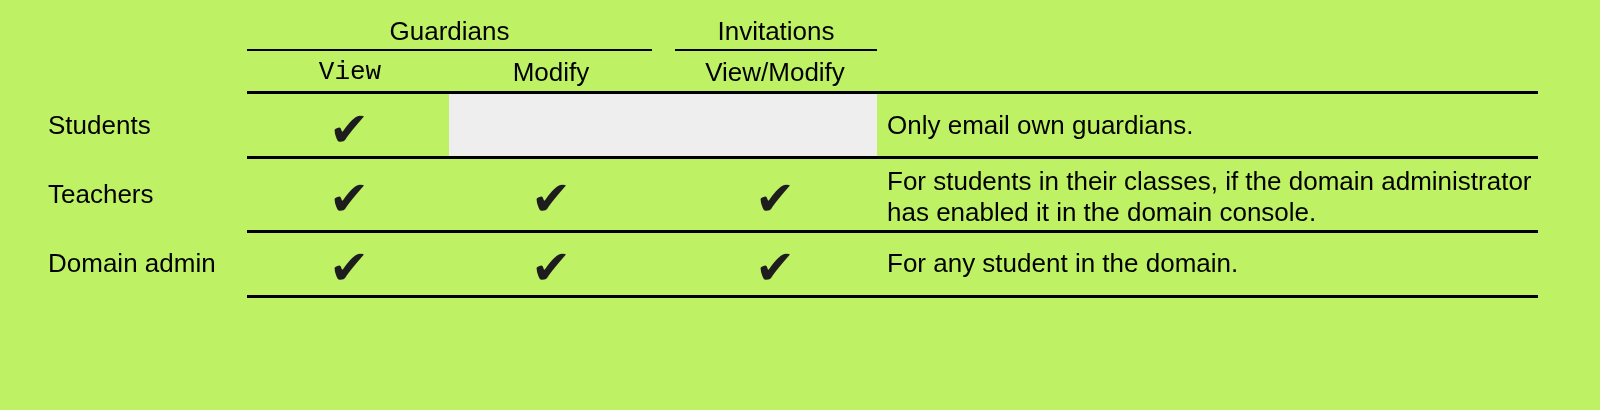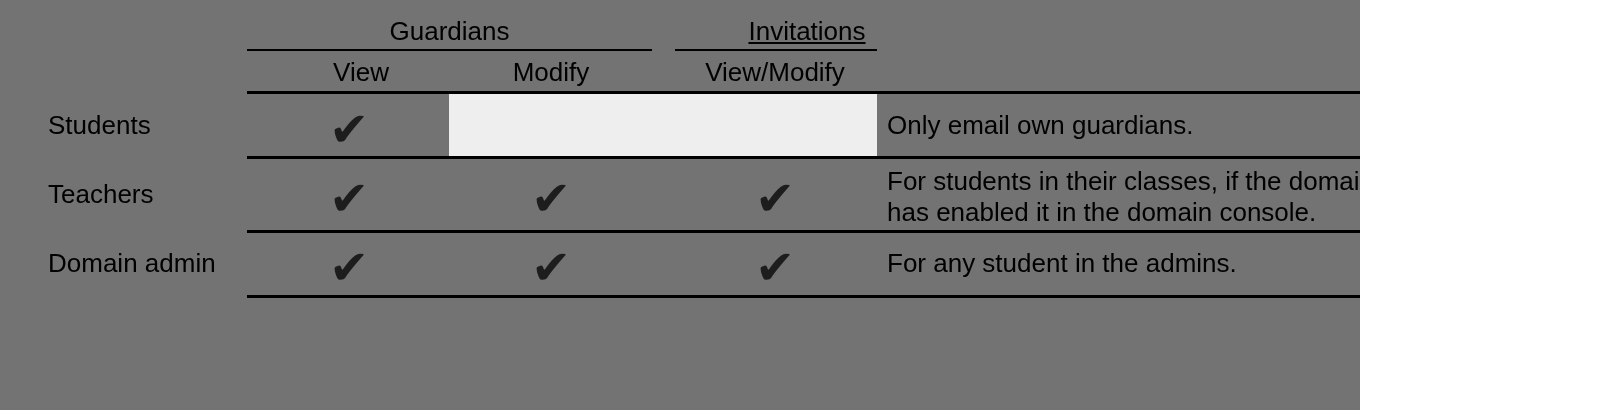"Guardians" .canvas { background: #737373 -> #bef264; width: 1360px -> 1600px }
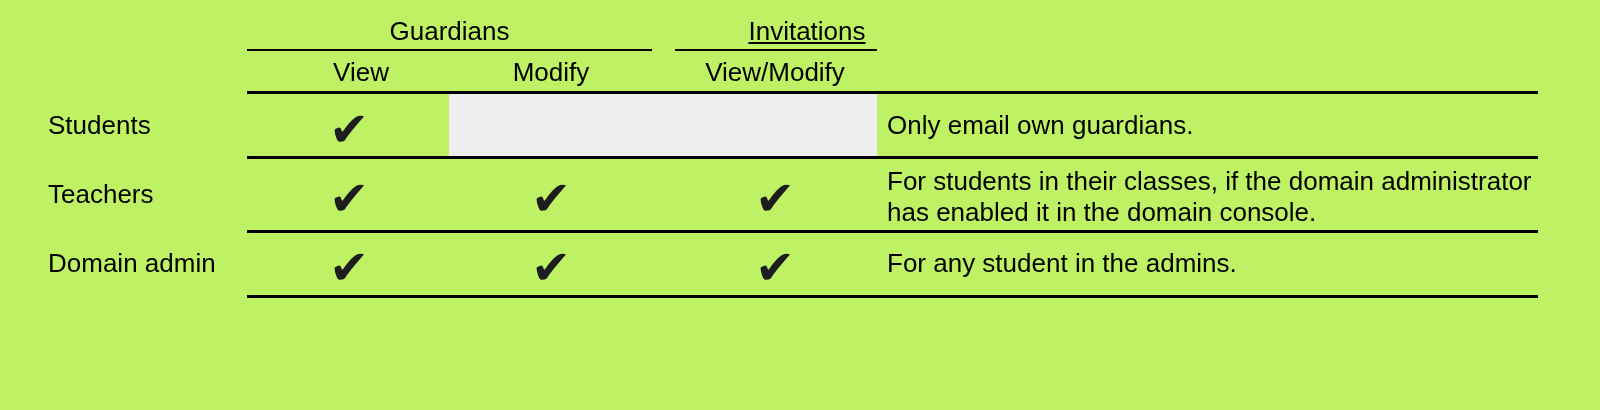"Invitations" .g-invitations { left: 706px -> 675px; text-decoration: underline -> none }
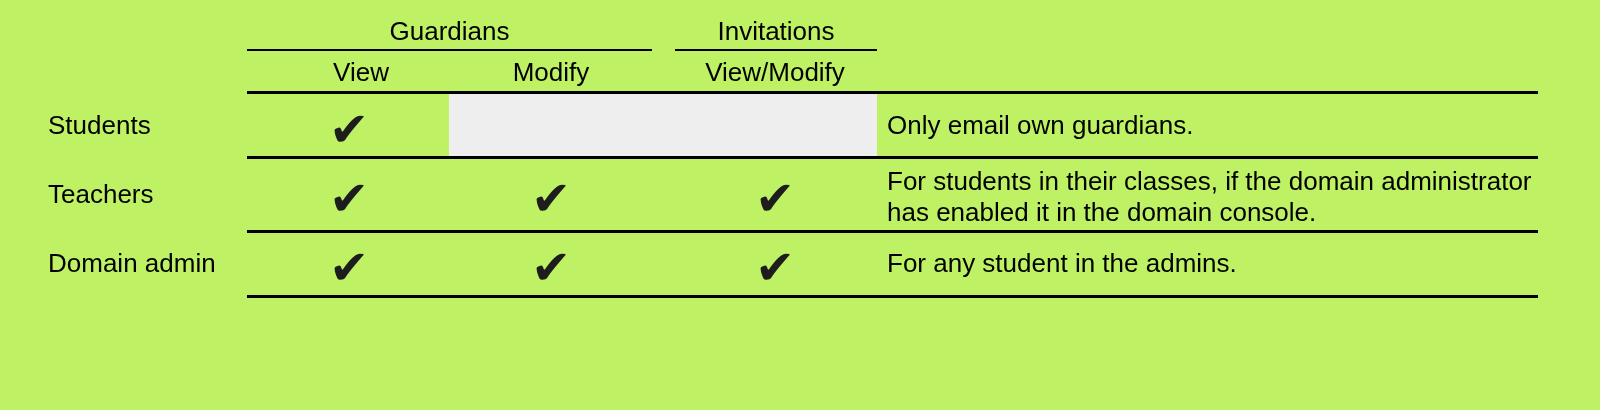"View" .c-view { font-family: none -> Liberation Mono, monospace; left: 259px -> 248px }
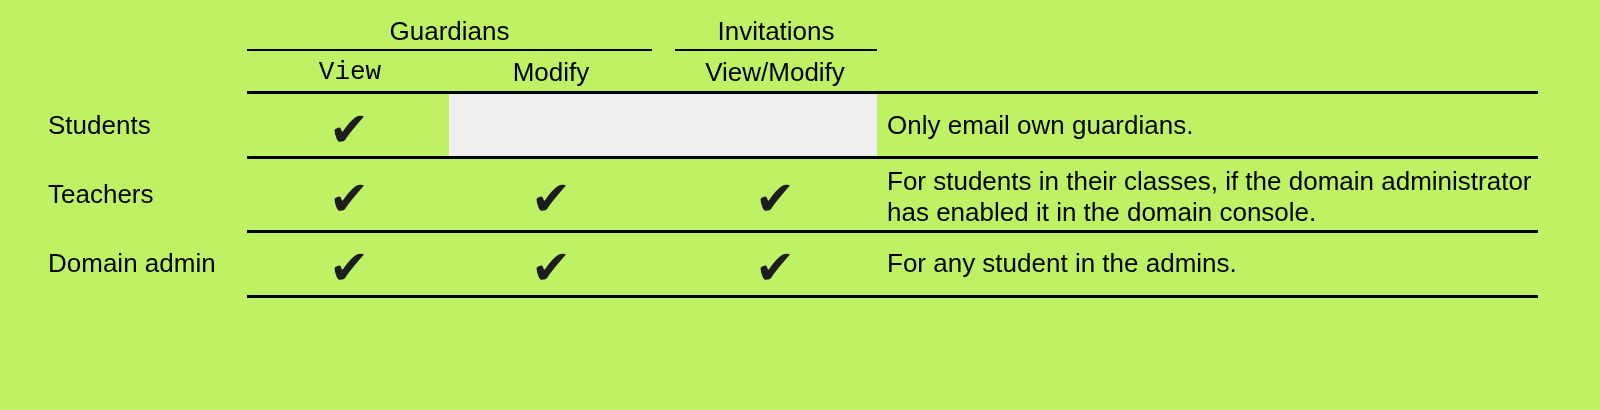"For any student in the" div.desc { text: admins -> domain }
